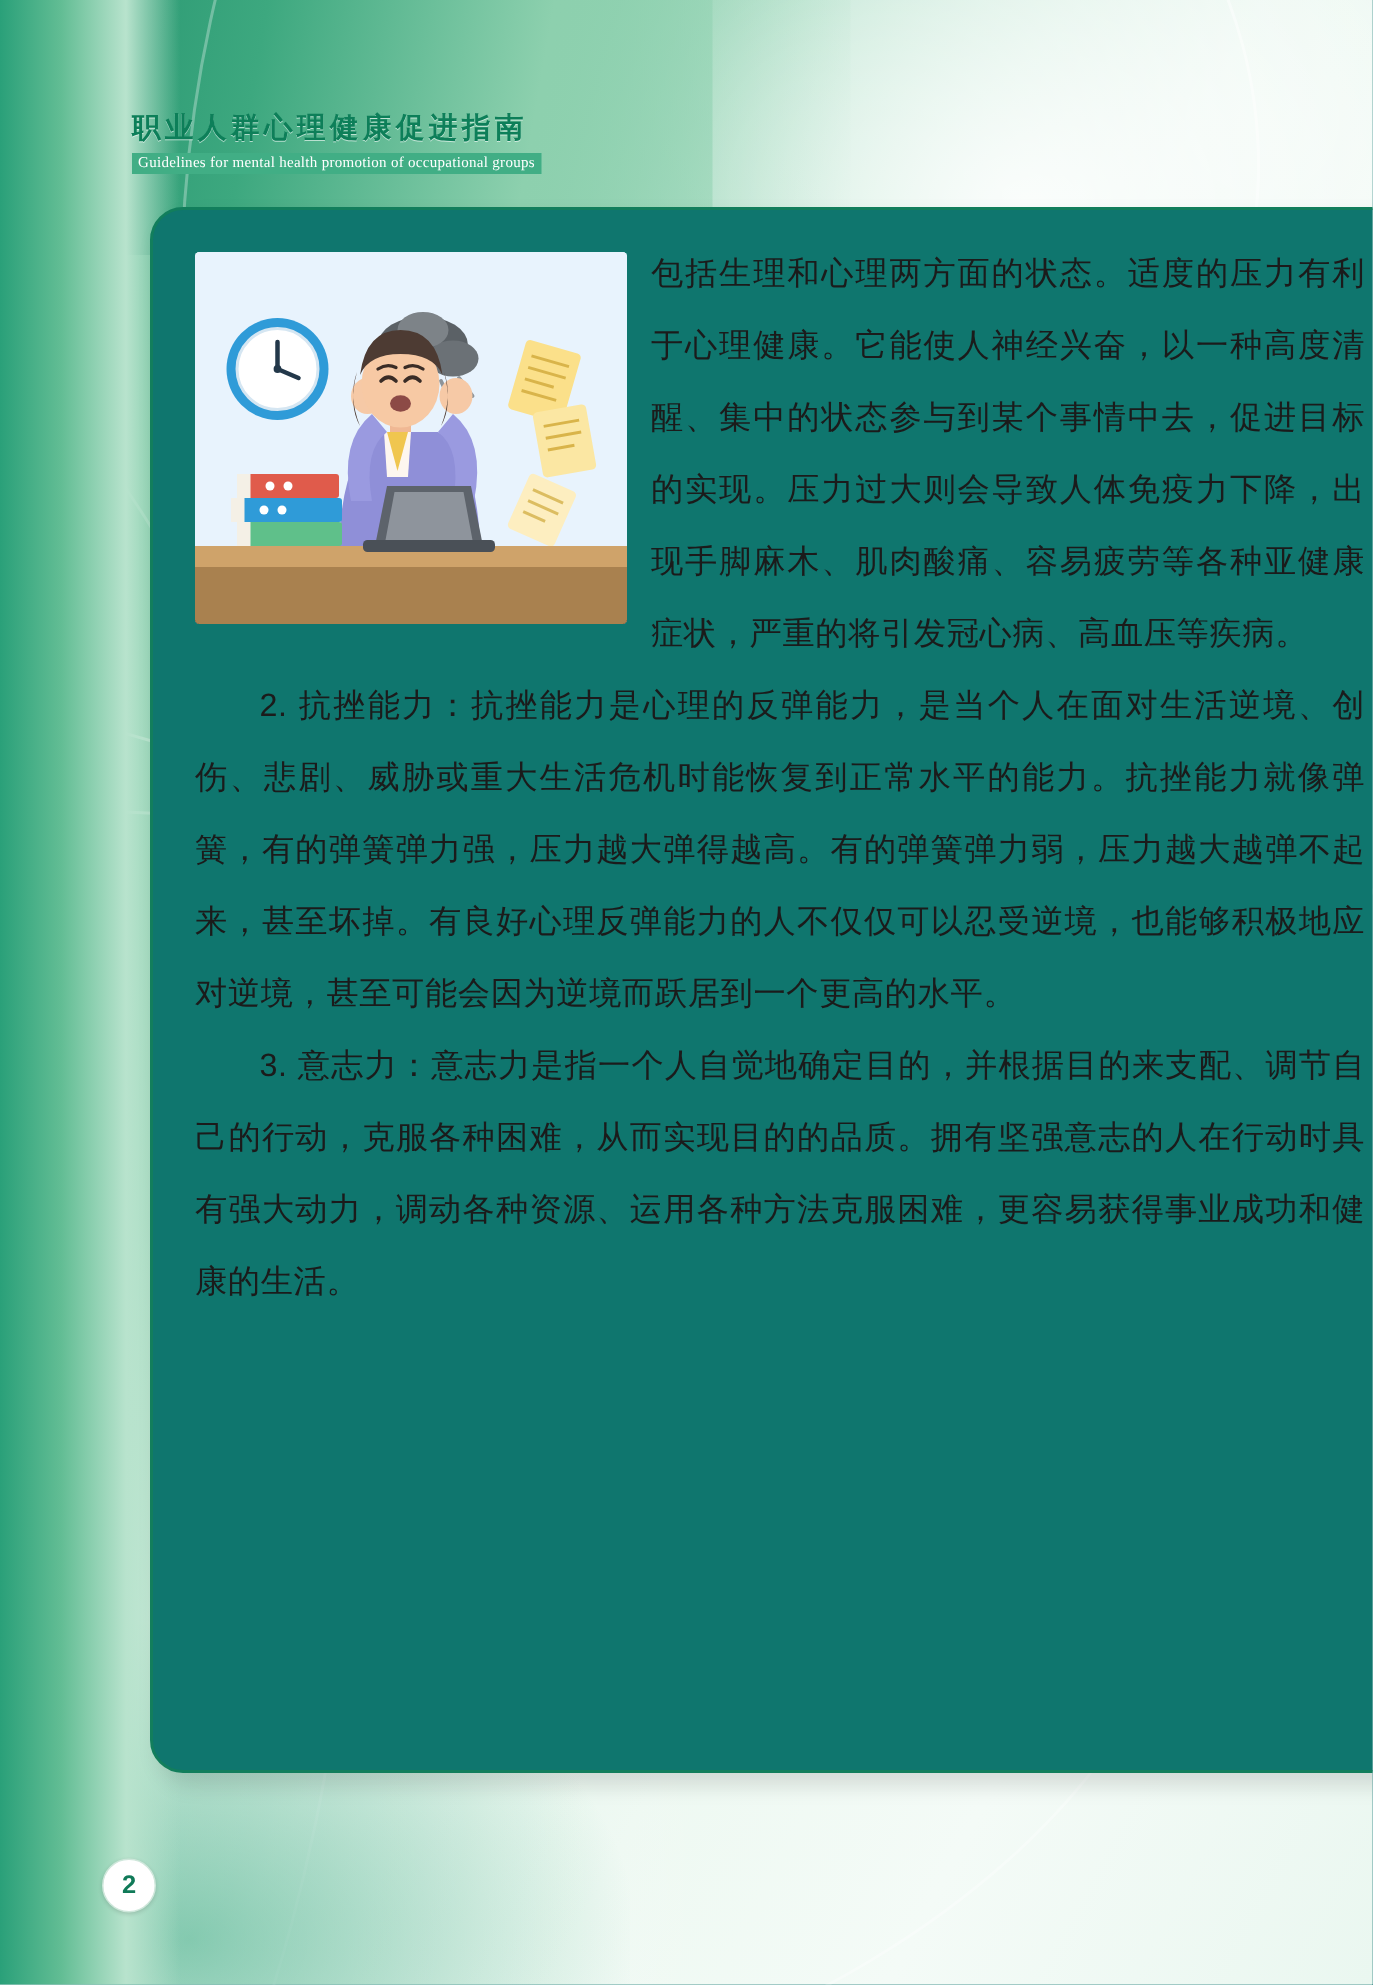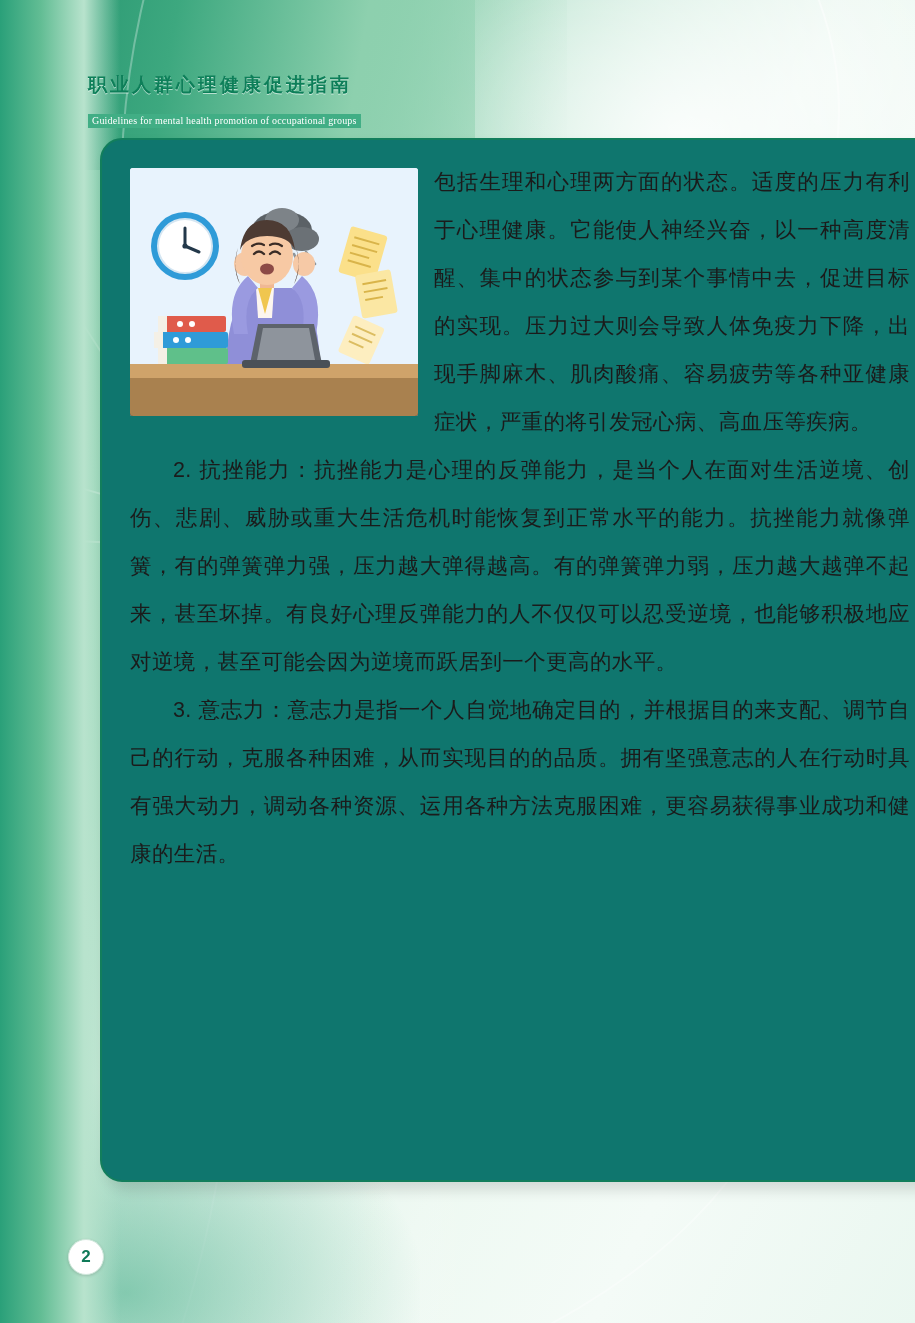"Guidelines for mental health promotion" .runhead .en { margin-top: 16px -> 4px }
